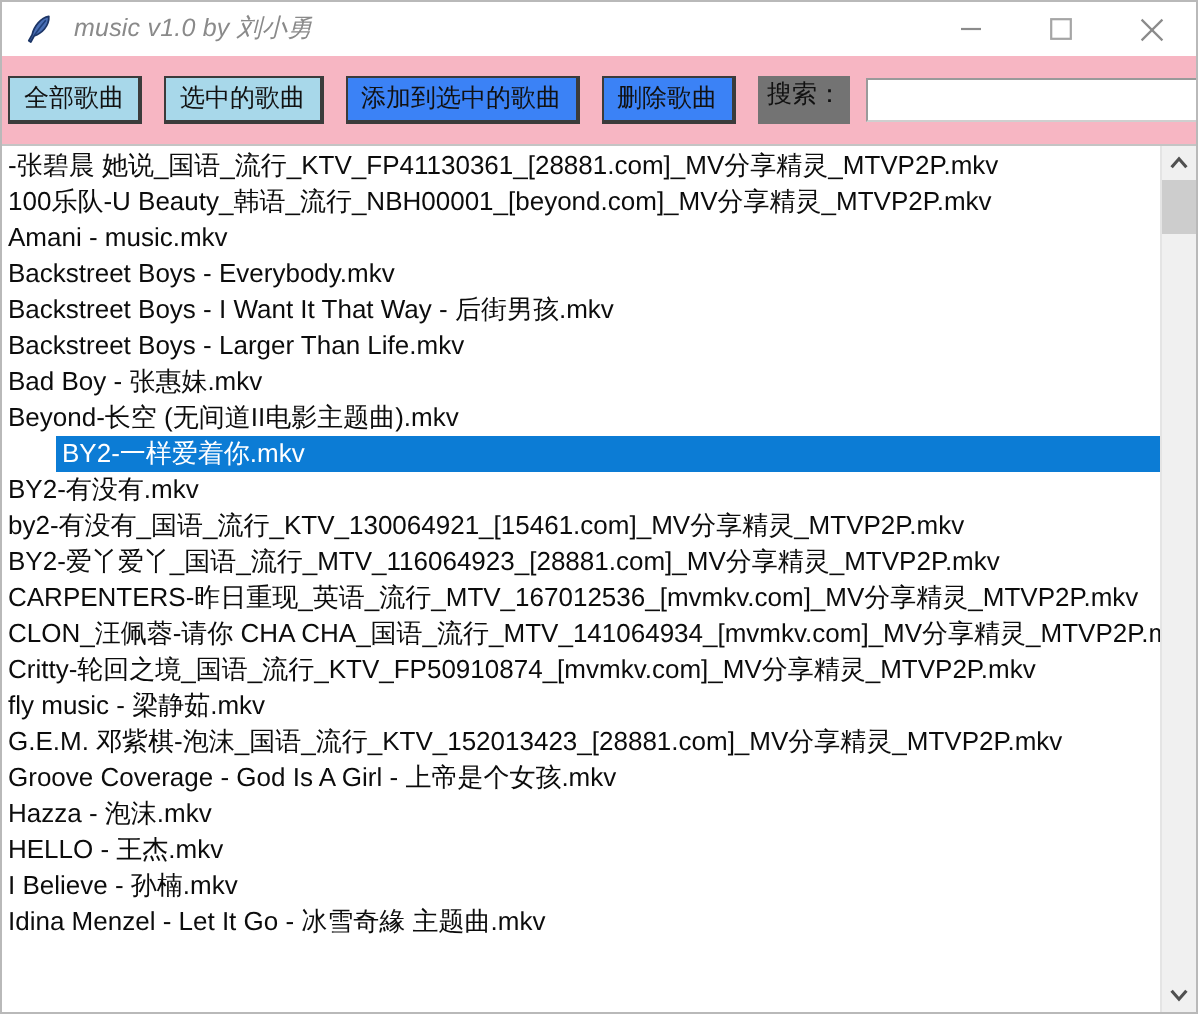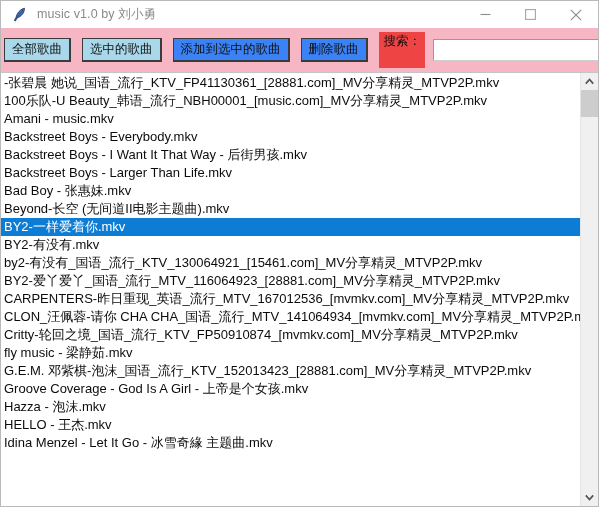"music v1.0 by 刘小勇" .titlebar { font-style: none -> italic }
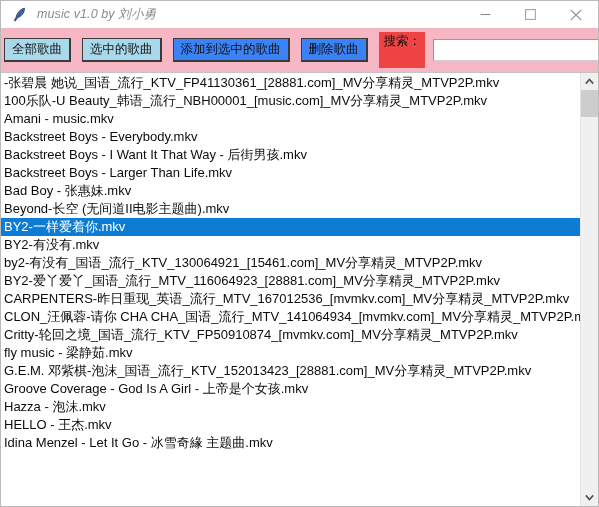"搜索：" .search-label { background: #ef4444 -> #737373; padding: 3px 4px 21px 5px -> 3px 4px 9px 5px }
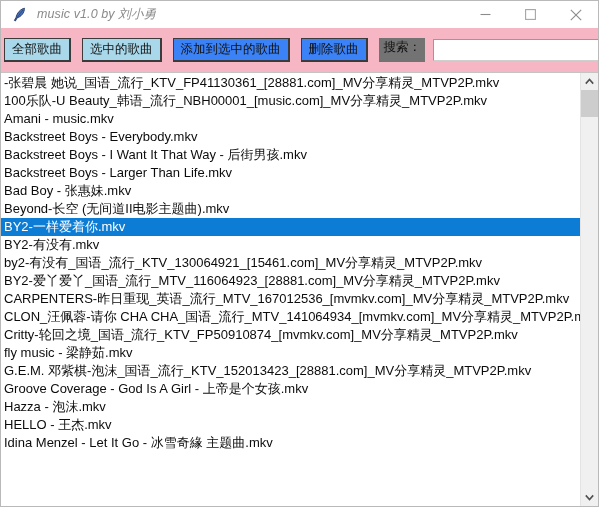"100乐队-U" li { text: music.com -> beyond.com }
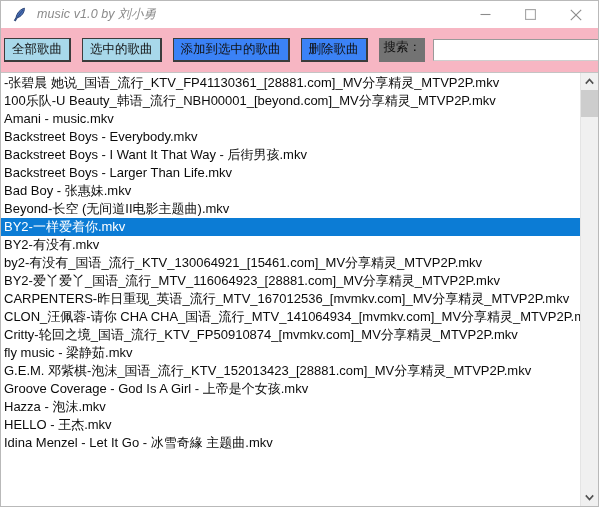"BY2-一样爱着你.mkv" li.selected { margin-left: none -> 27px }
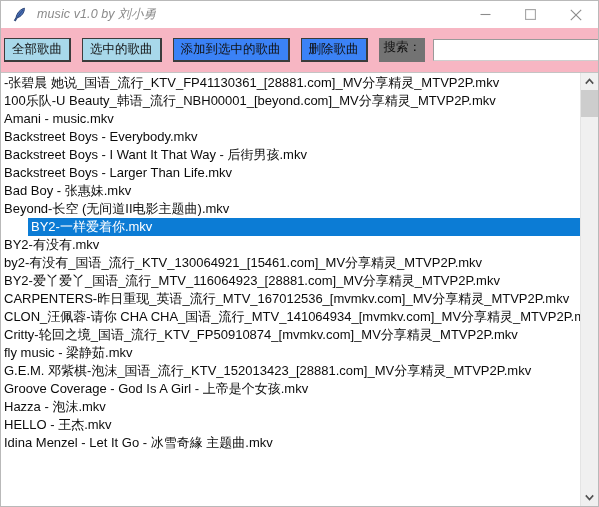"I Believe - 孙楠.mkv" li { html: none -> <li>I Believe - 孙楠.mkv</li> }
